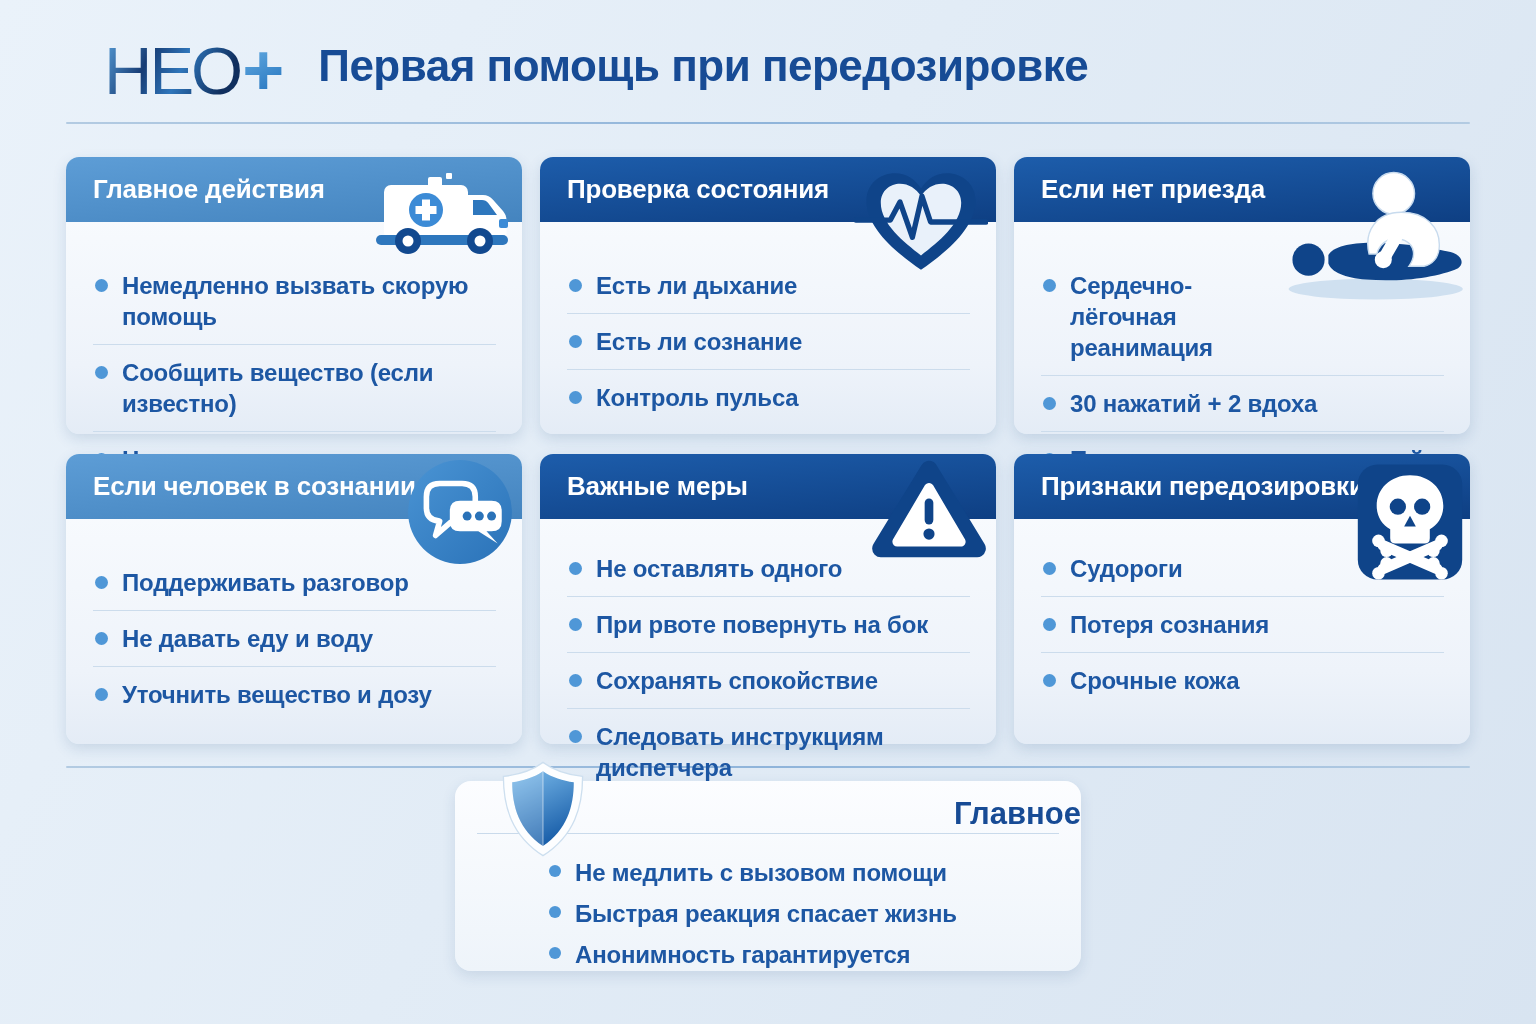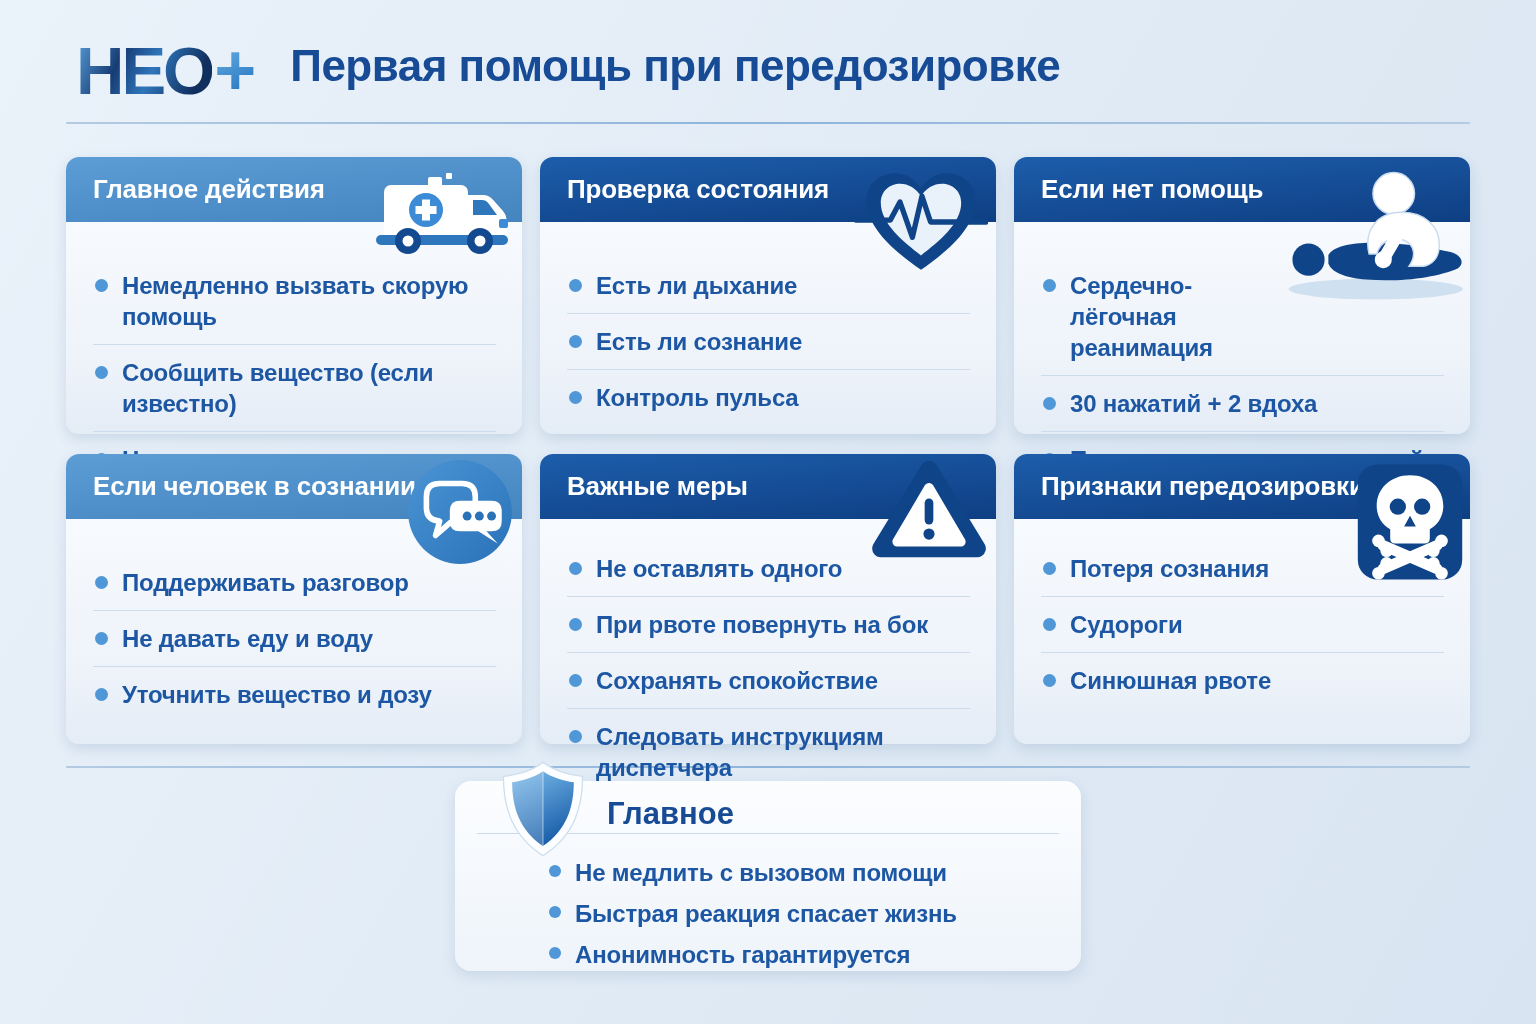"НЕО" .logo-neo { font-weight: 700 -> 400; margin-left: none -> 28px }
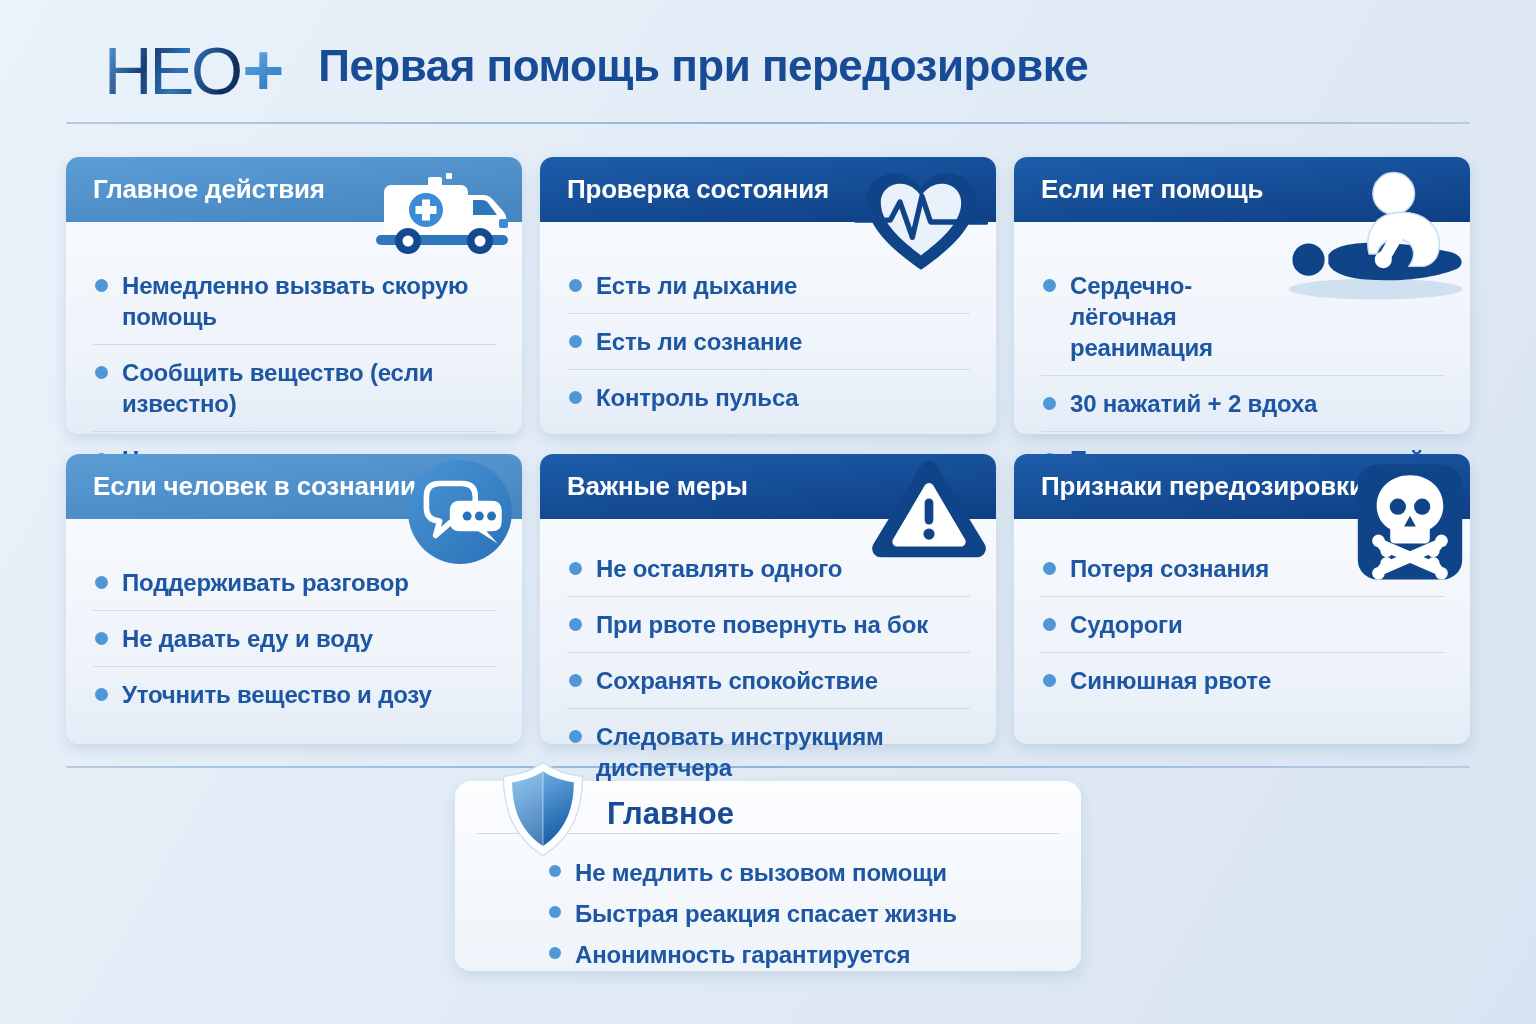"Если нет помощь" div.band { text: помощь -> приезда }
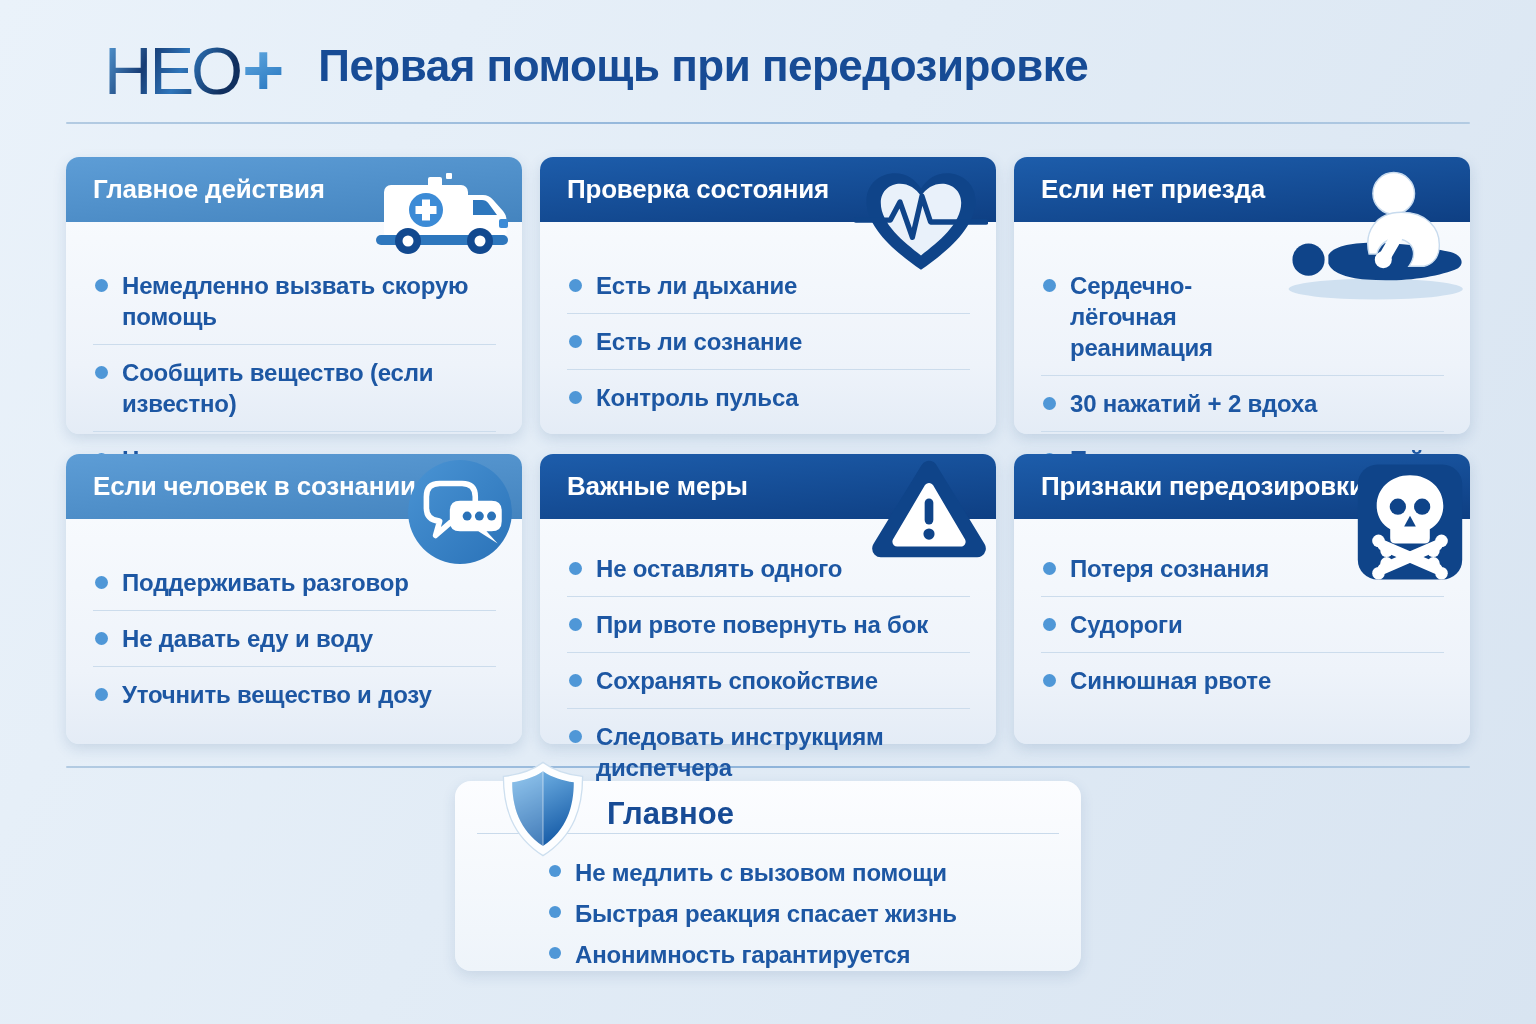"Потеря сознания" li { order: before "Судороги" -> after "Судороги" }
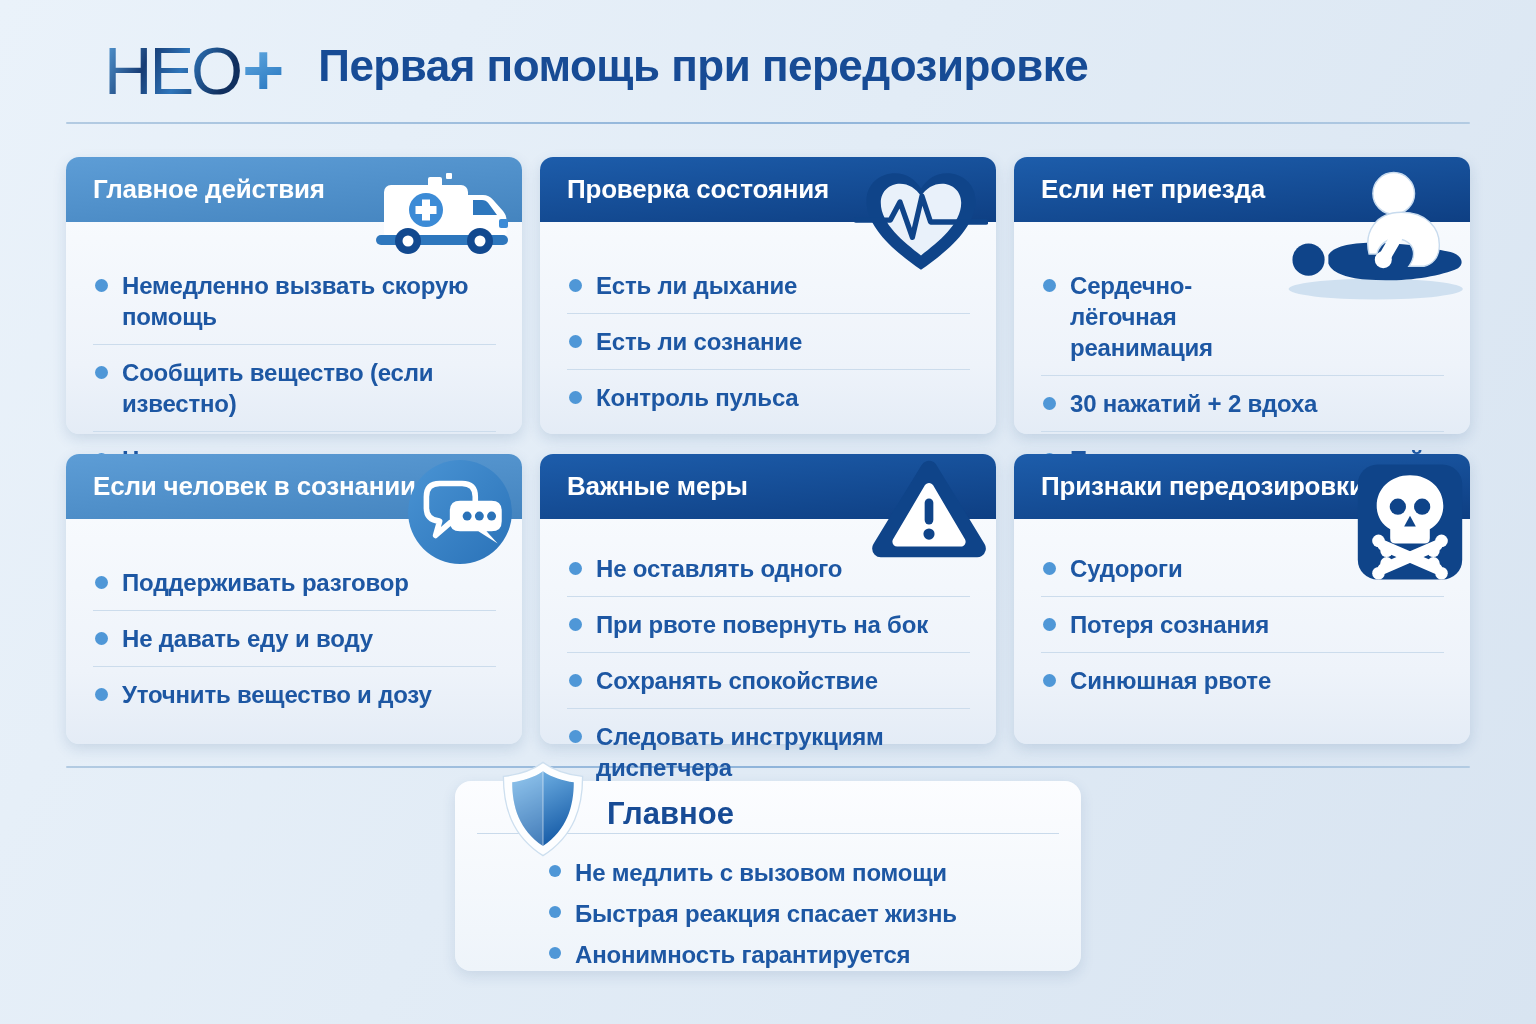"Синюшная рвоте" span.txt { text: Синюшная рвоте -> Срочные кожа }
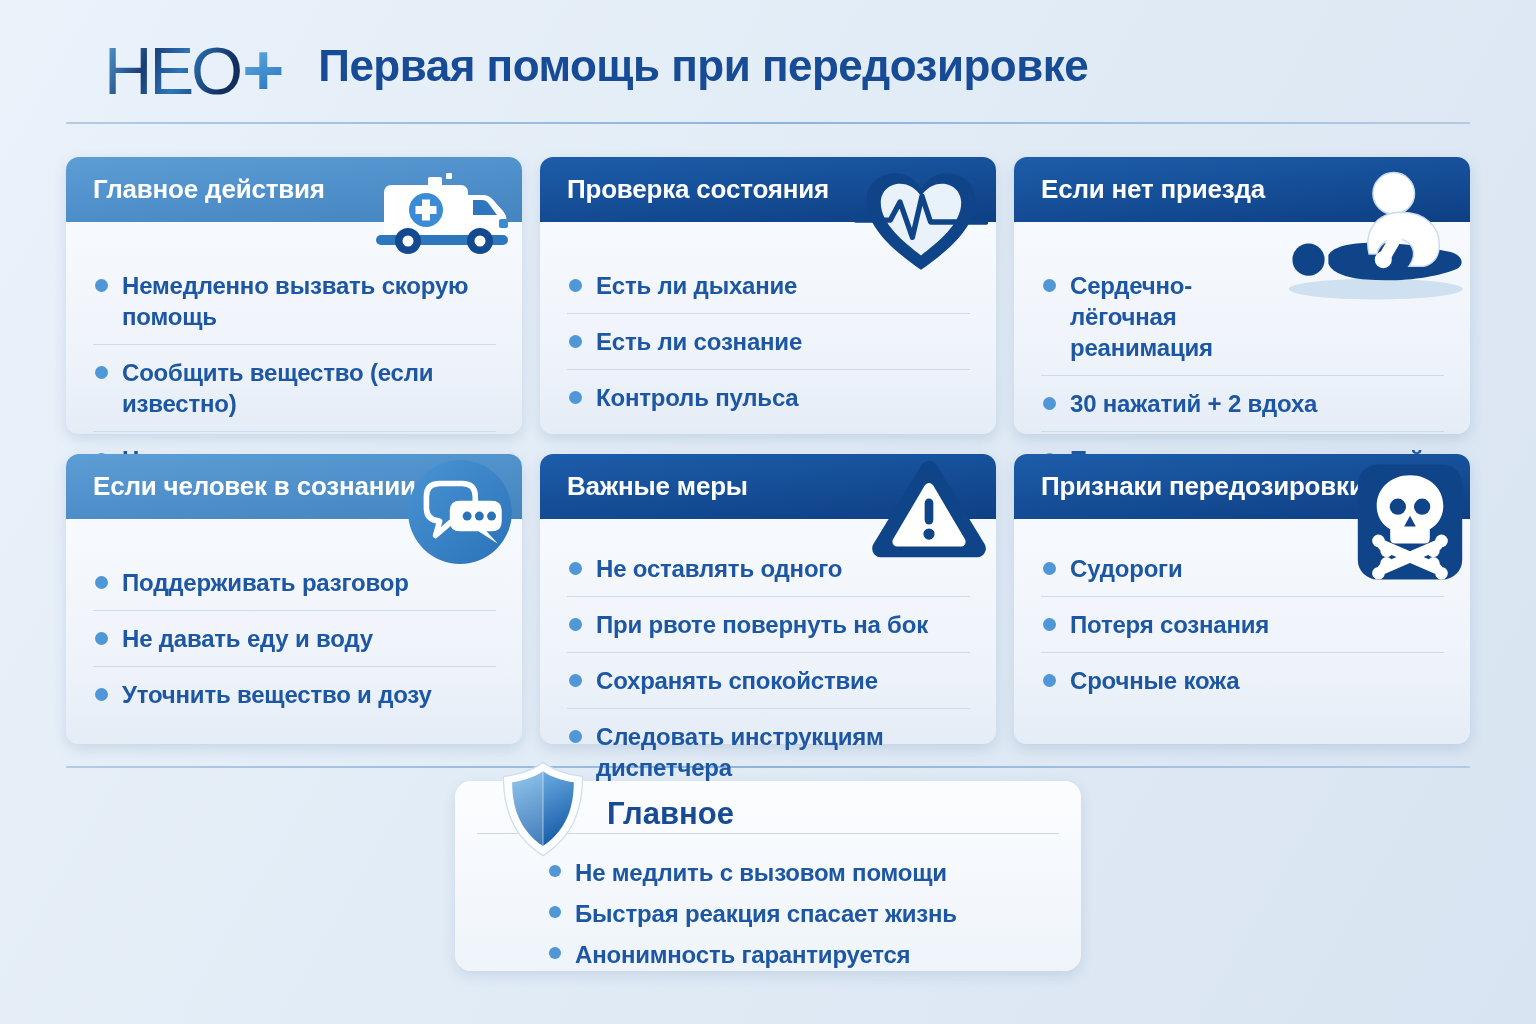"Главное" .footer-card { text-align: none -> right }
